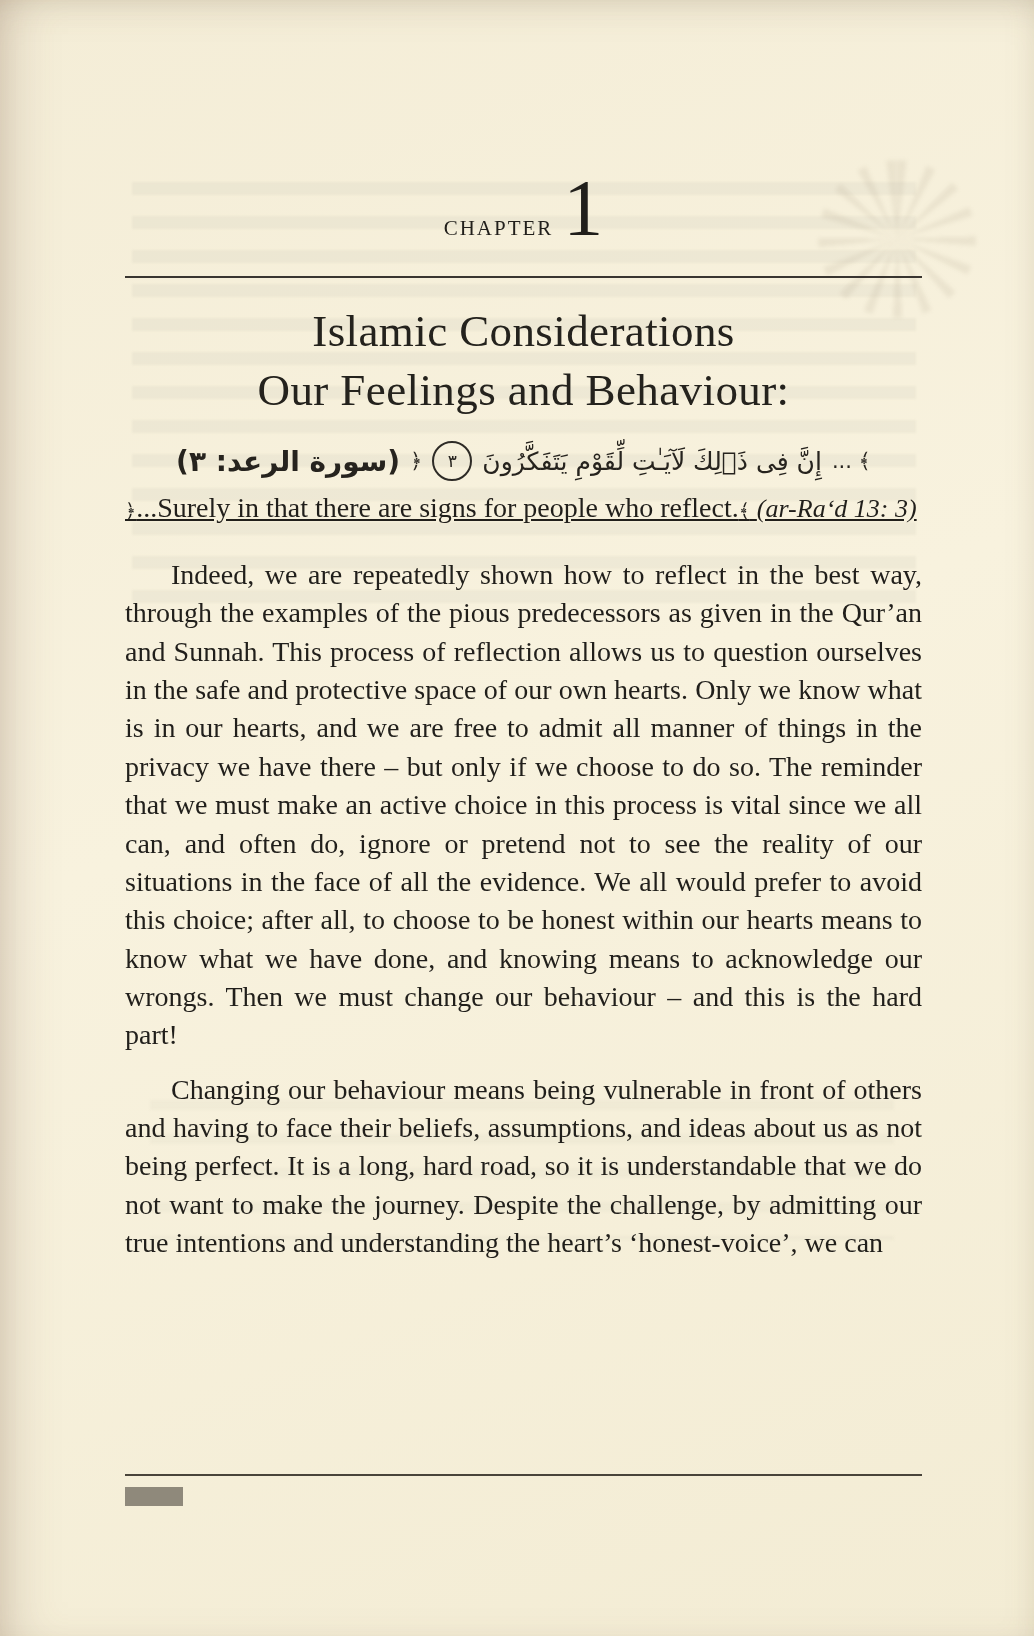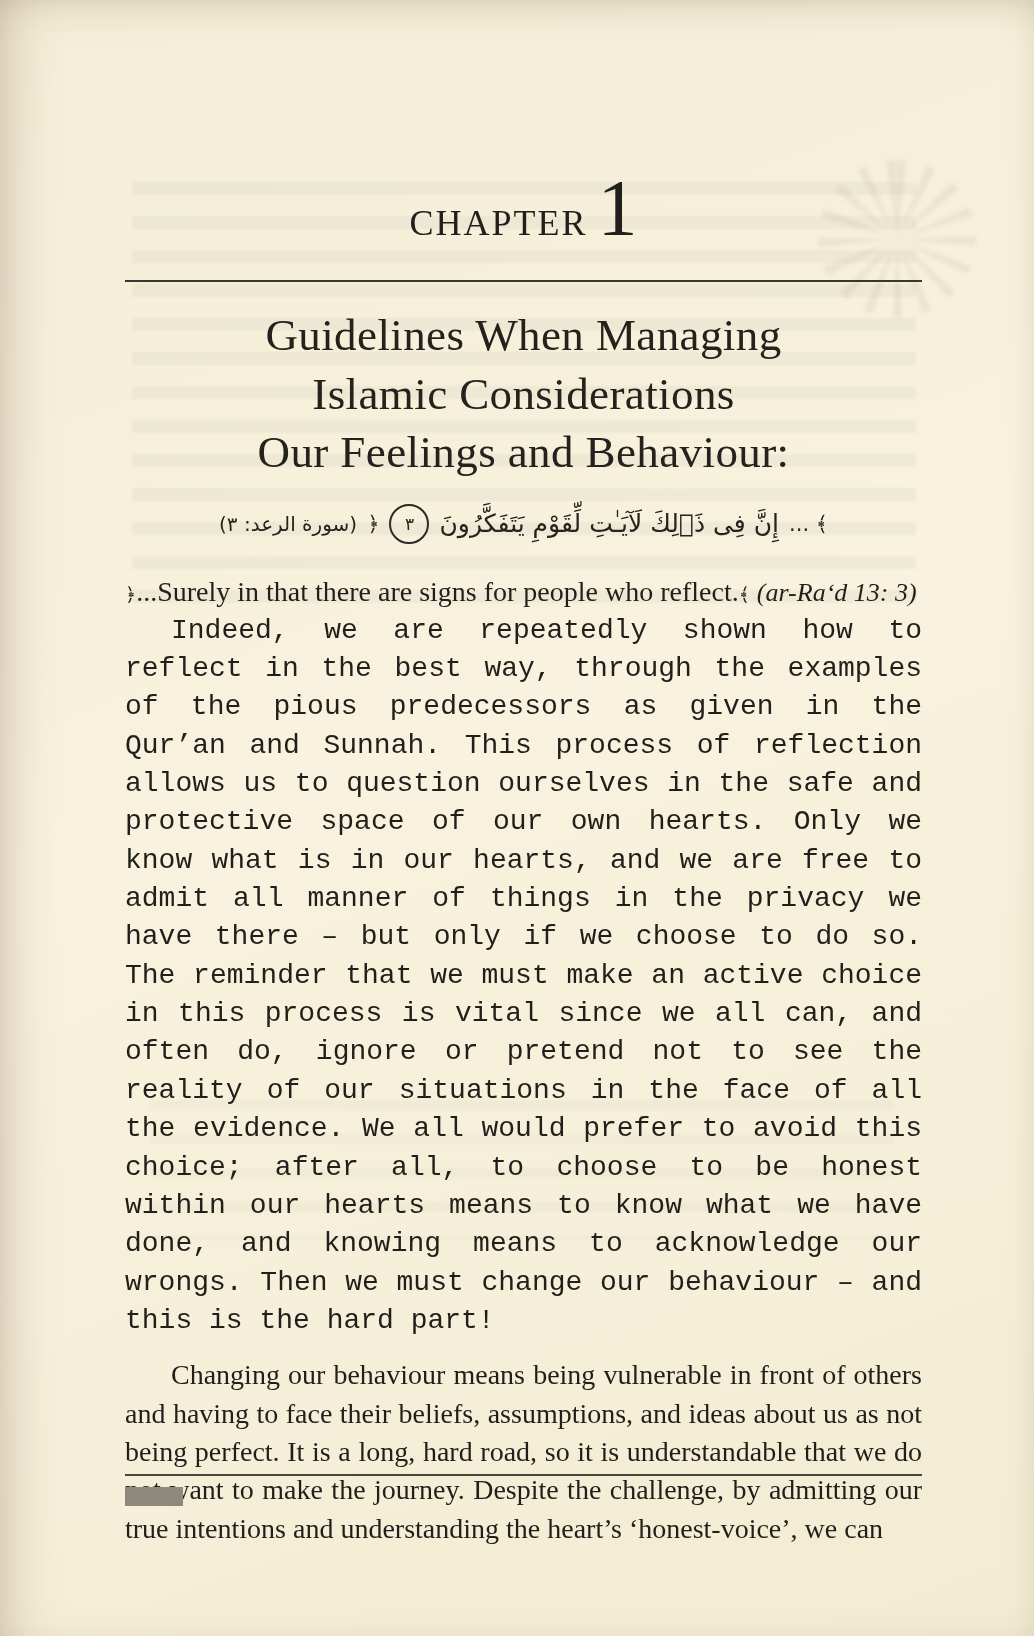"chapter" .chapter-label { font-size: 51px -> 30px }
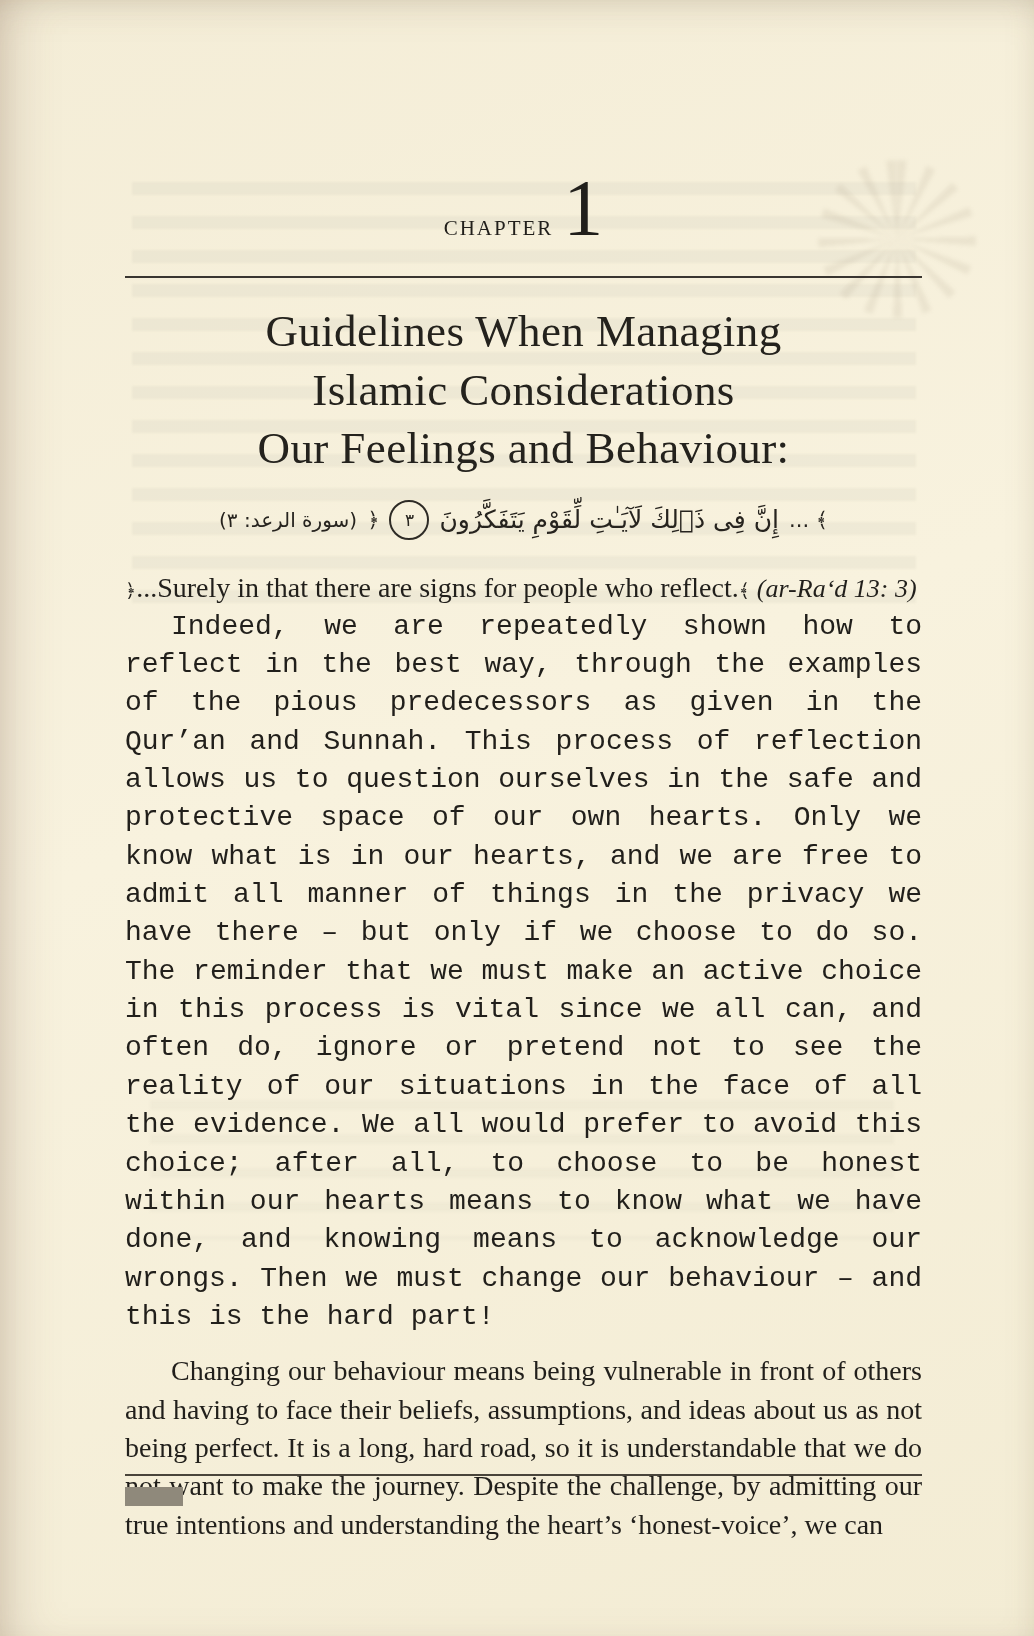"Guidelines When Managing" div { html: <div>Guidelines When Managing</div> -> none }
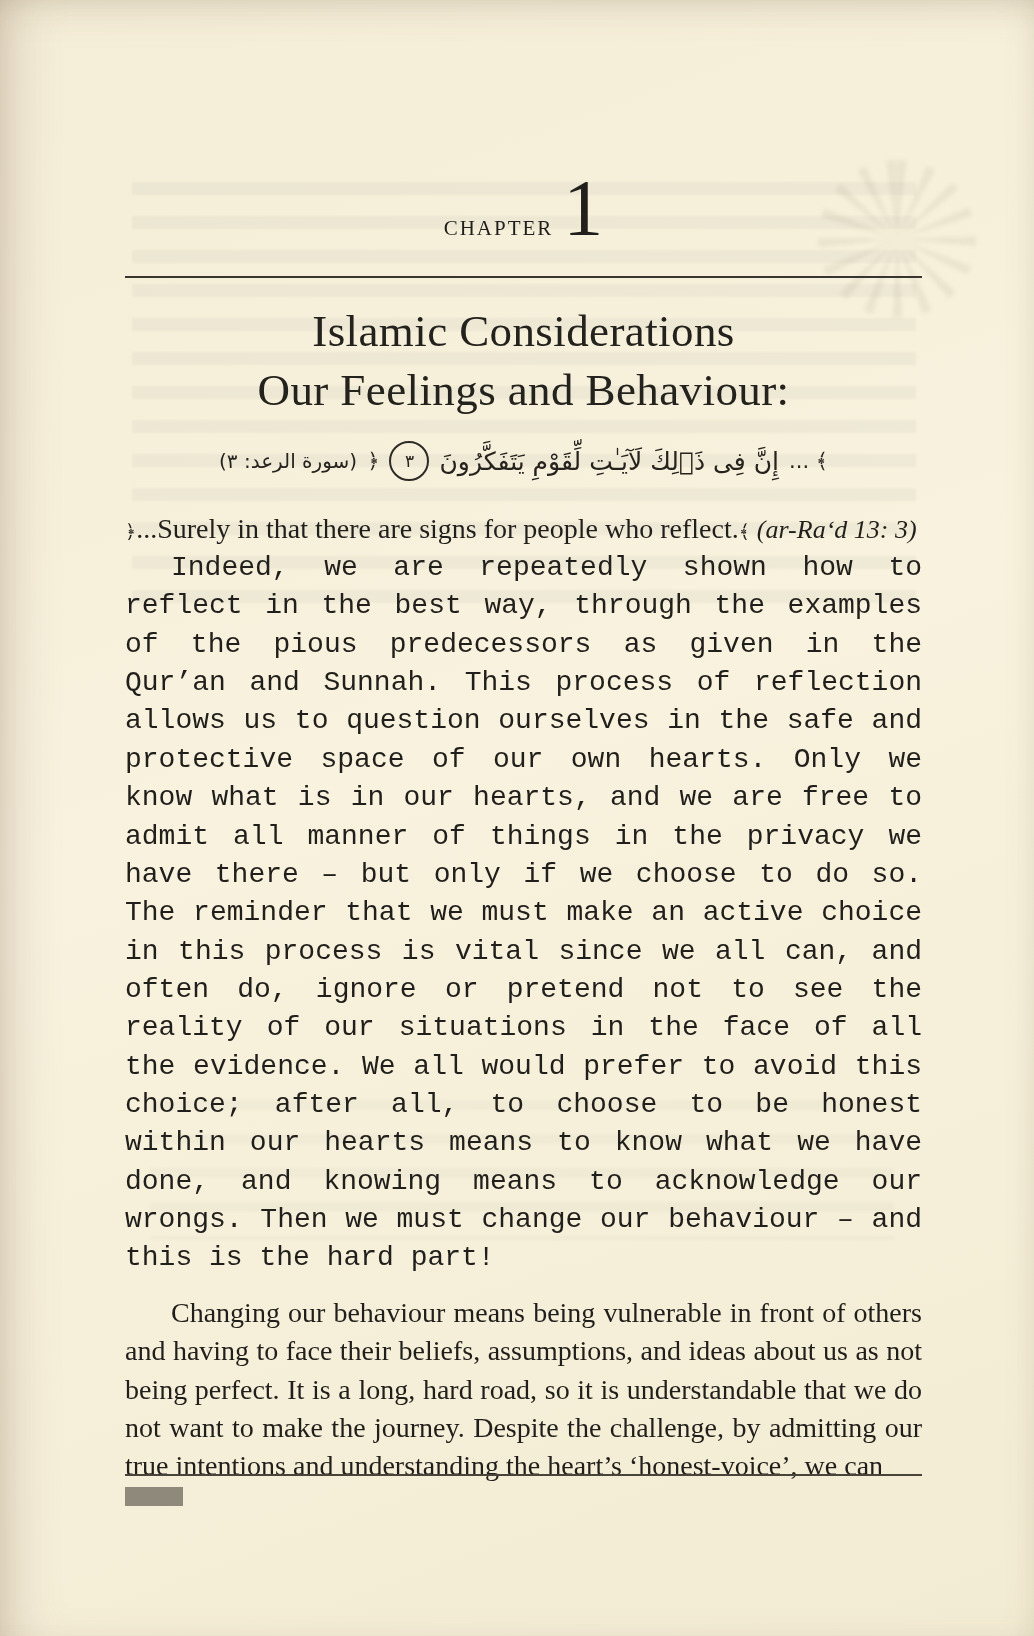"(سورة الرعد: ٣)" .surah-citation { font-size: 20px -> 28px; font-weight: none -> bold }
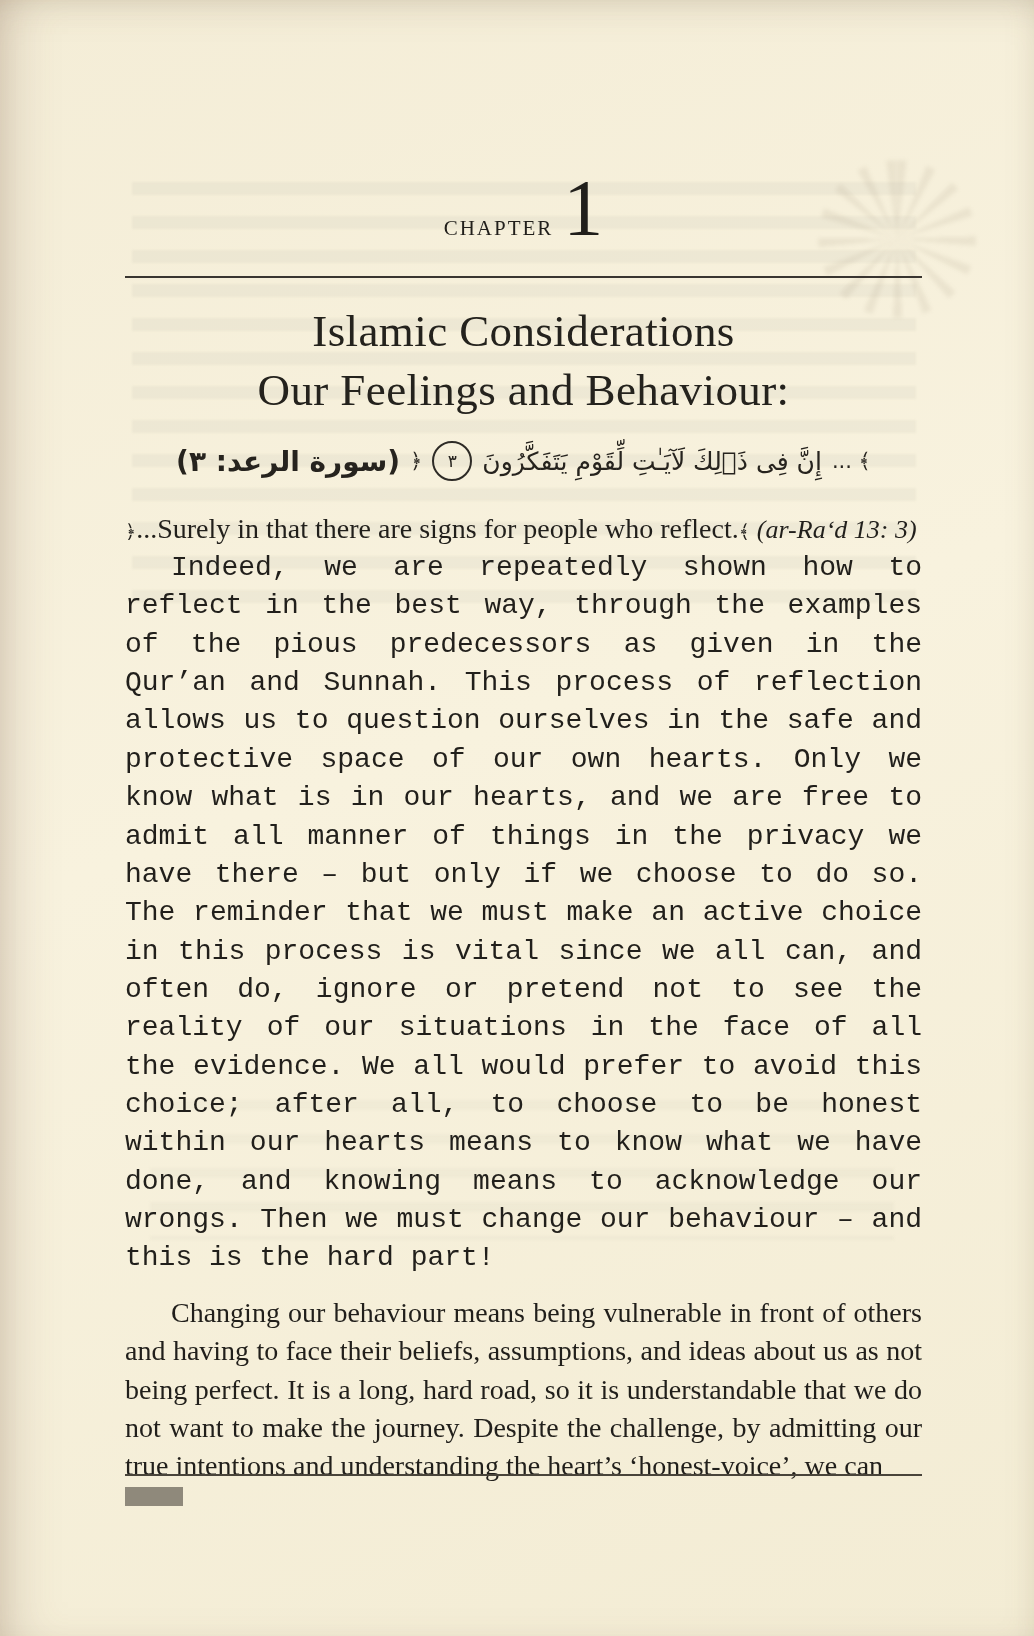"﴿...Surely in that there are" .translation { margin-top: 32px -> 11px; text-decoration: none -> underline }
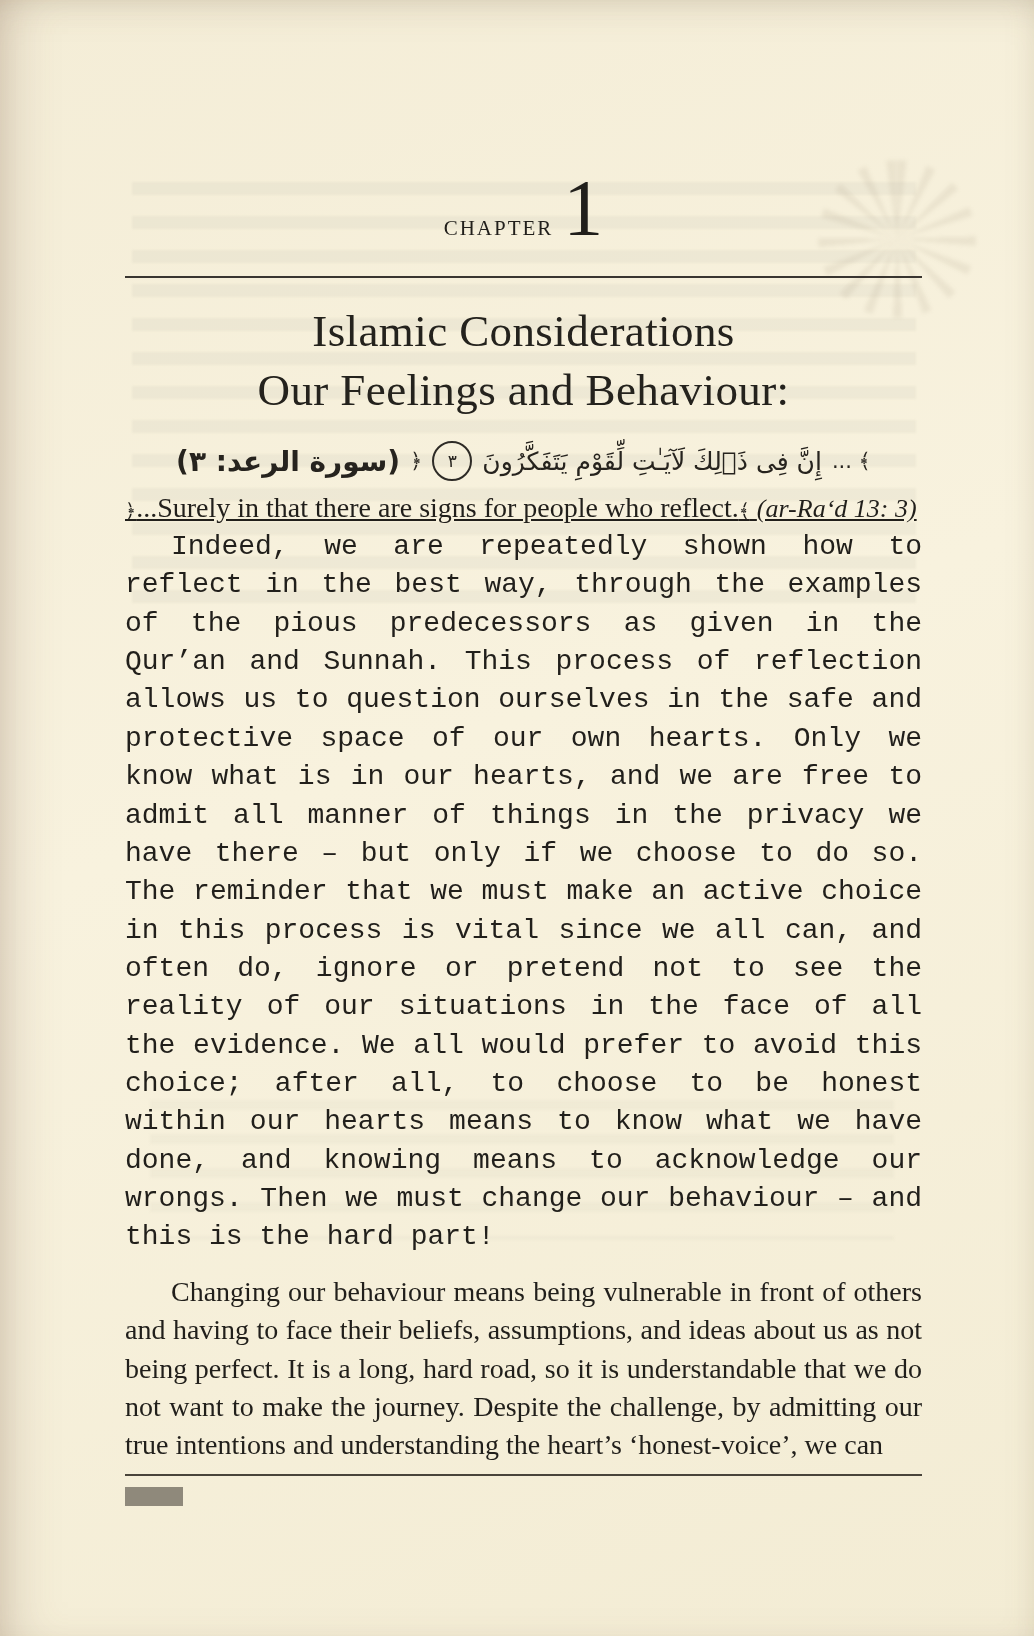"Indeed, we are repeatedly shown" .body-par.first { font-family: Liberation Mono, monospace -> none; margin-top: 4px -> 32px }
